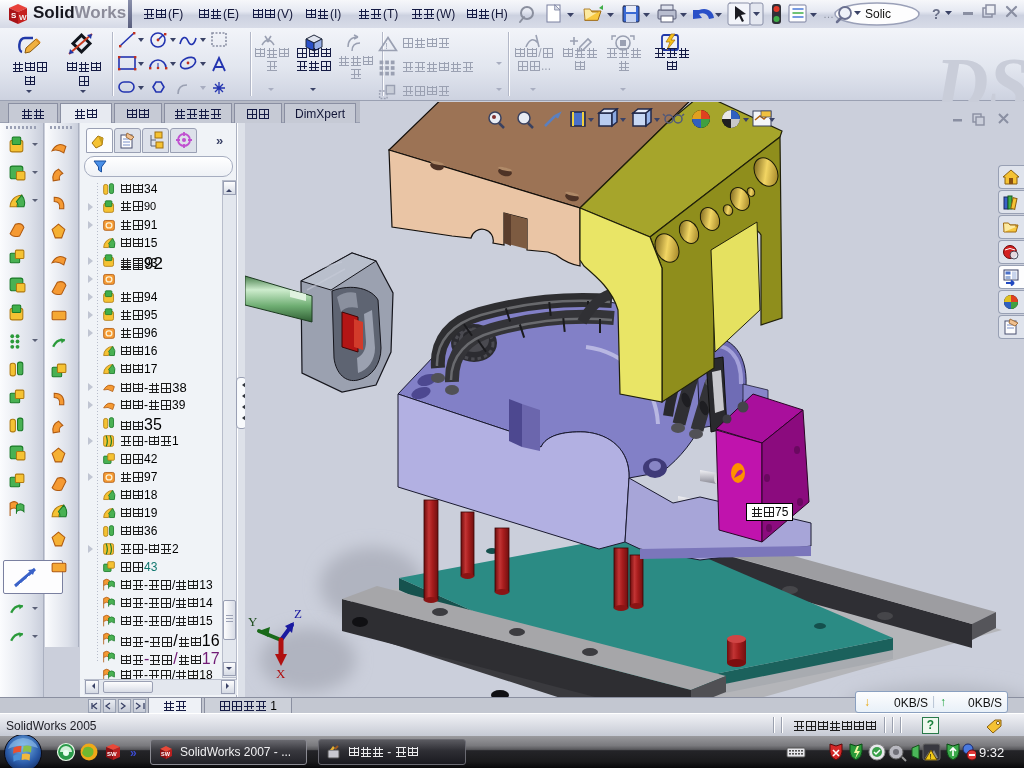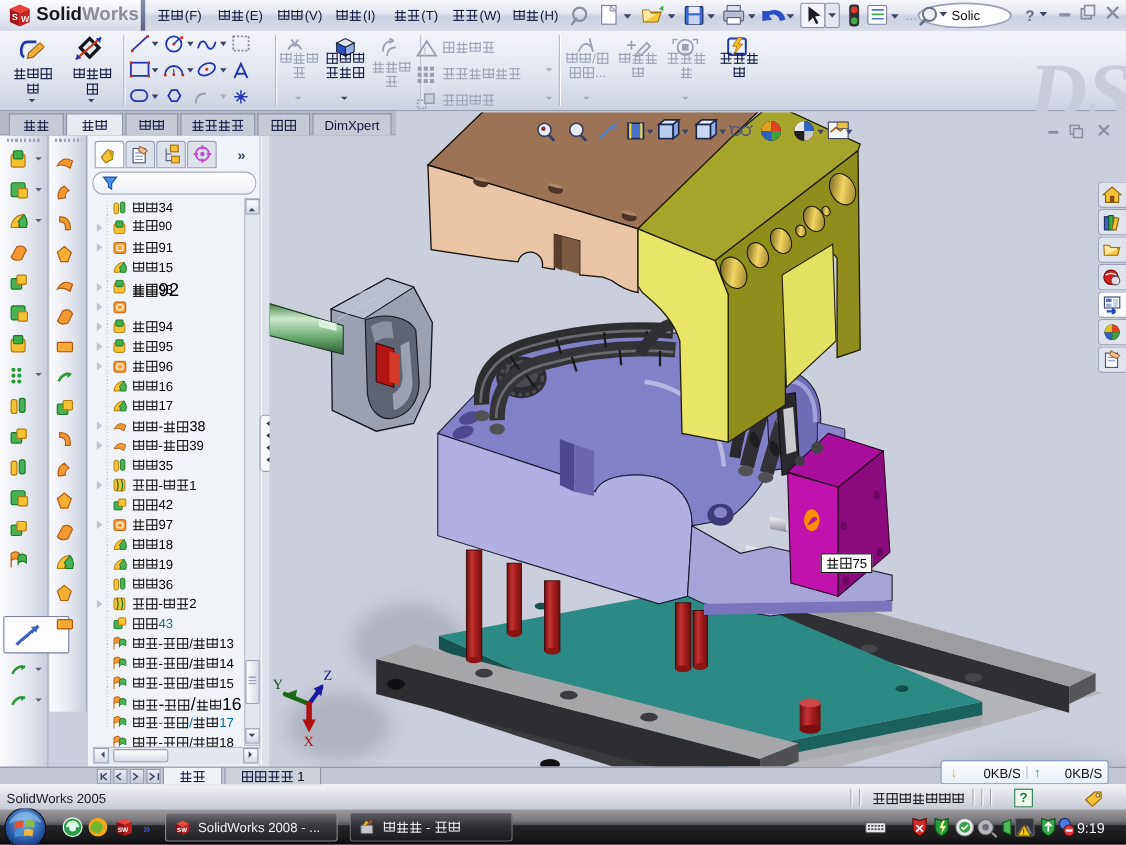"35" div.abs { font-size: 12px -> 16px }
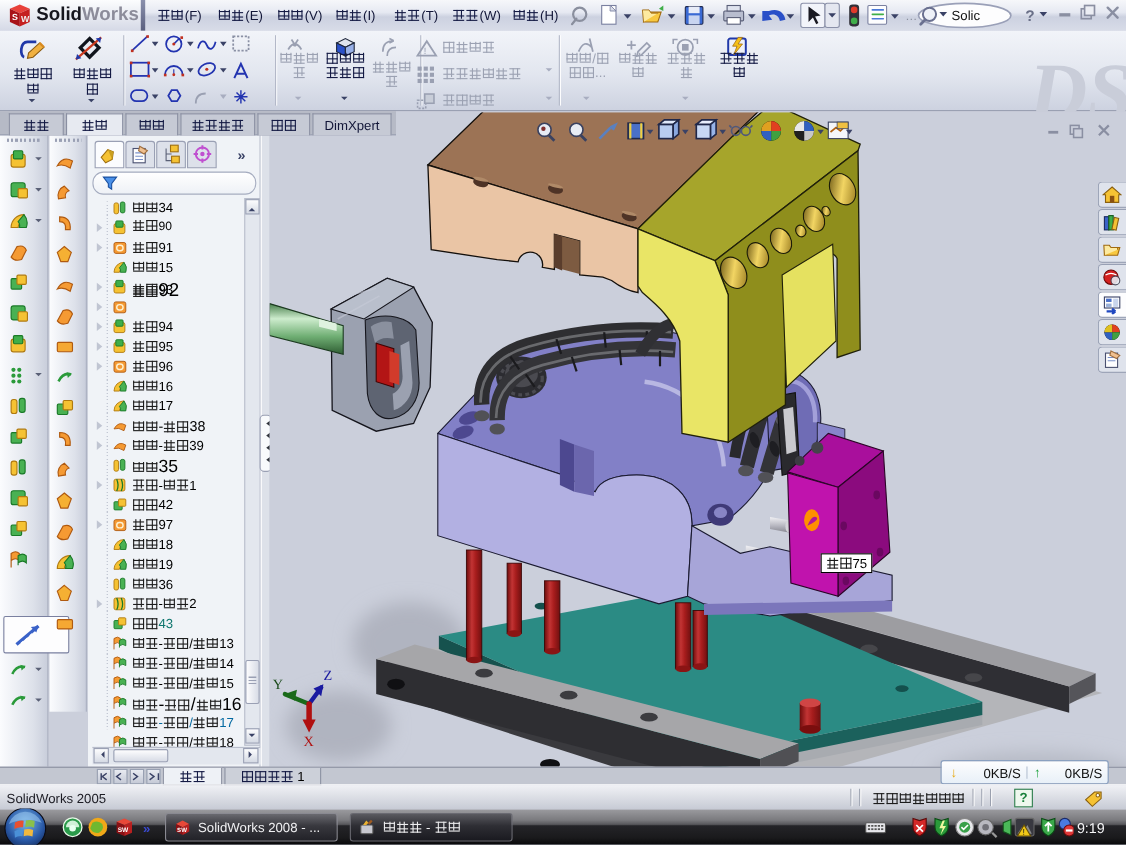"- / 17" div.abs { color: #0369a1 -> #701a75; font-size: 12px -> 16px }
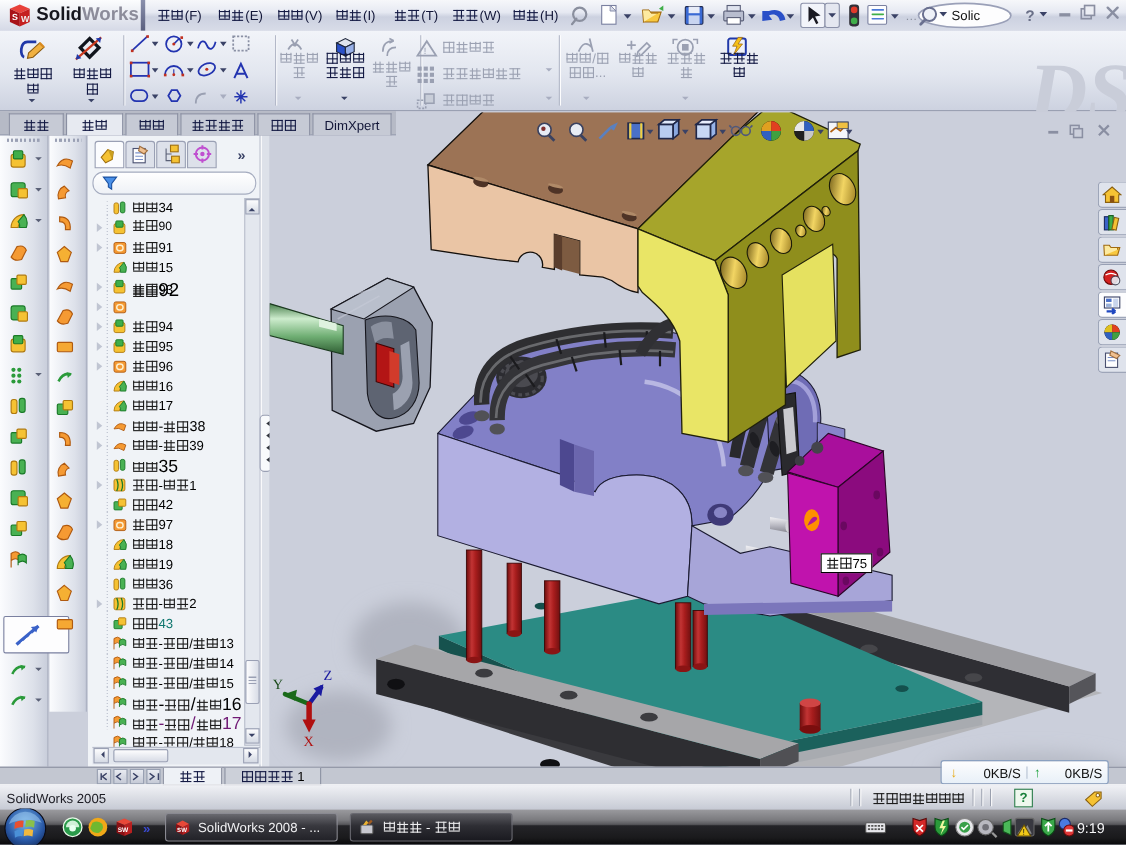"SolidWorks 2008 - ..." div.abs { text: 2008 -> 2007 }
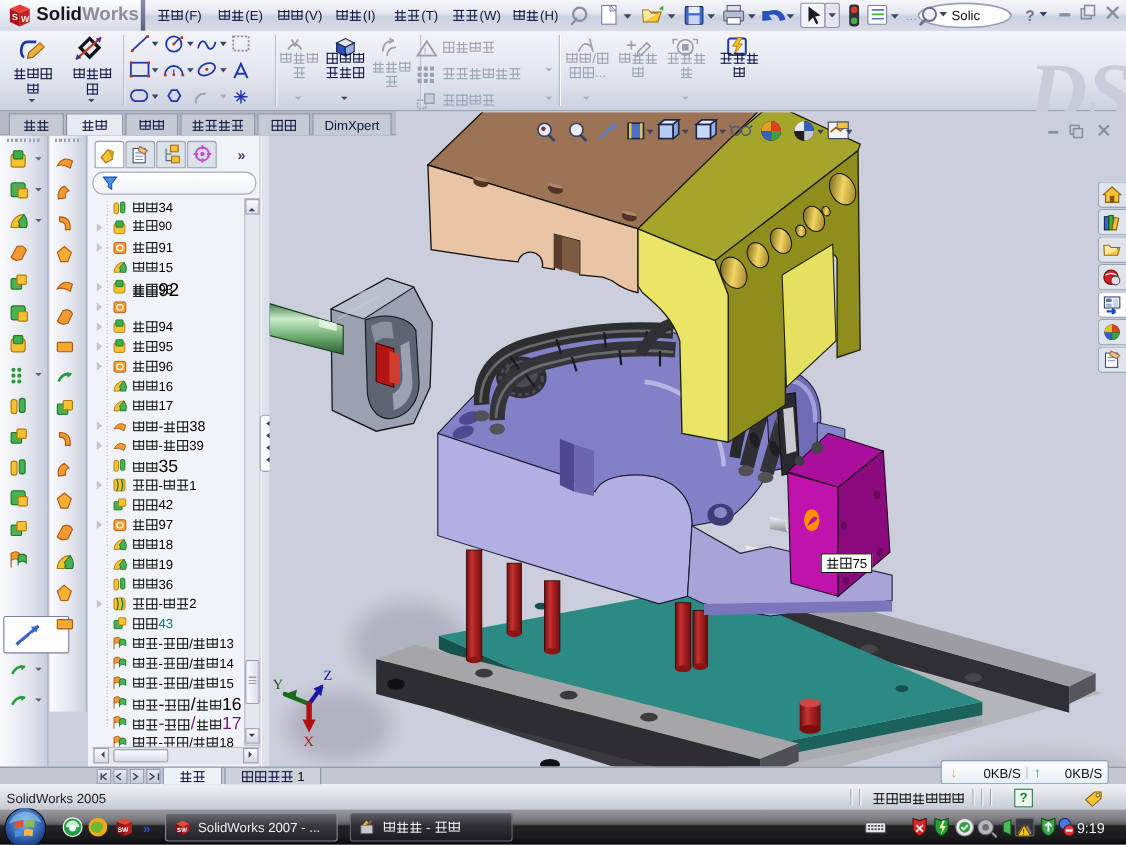"9:19" div.abs { text: 9:19 -> 9:32 }
